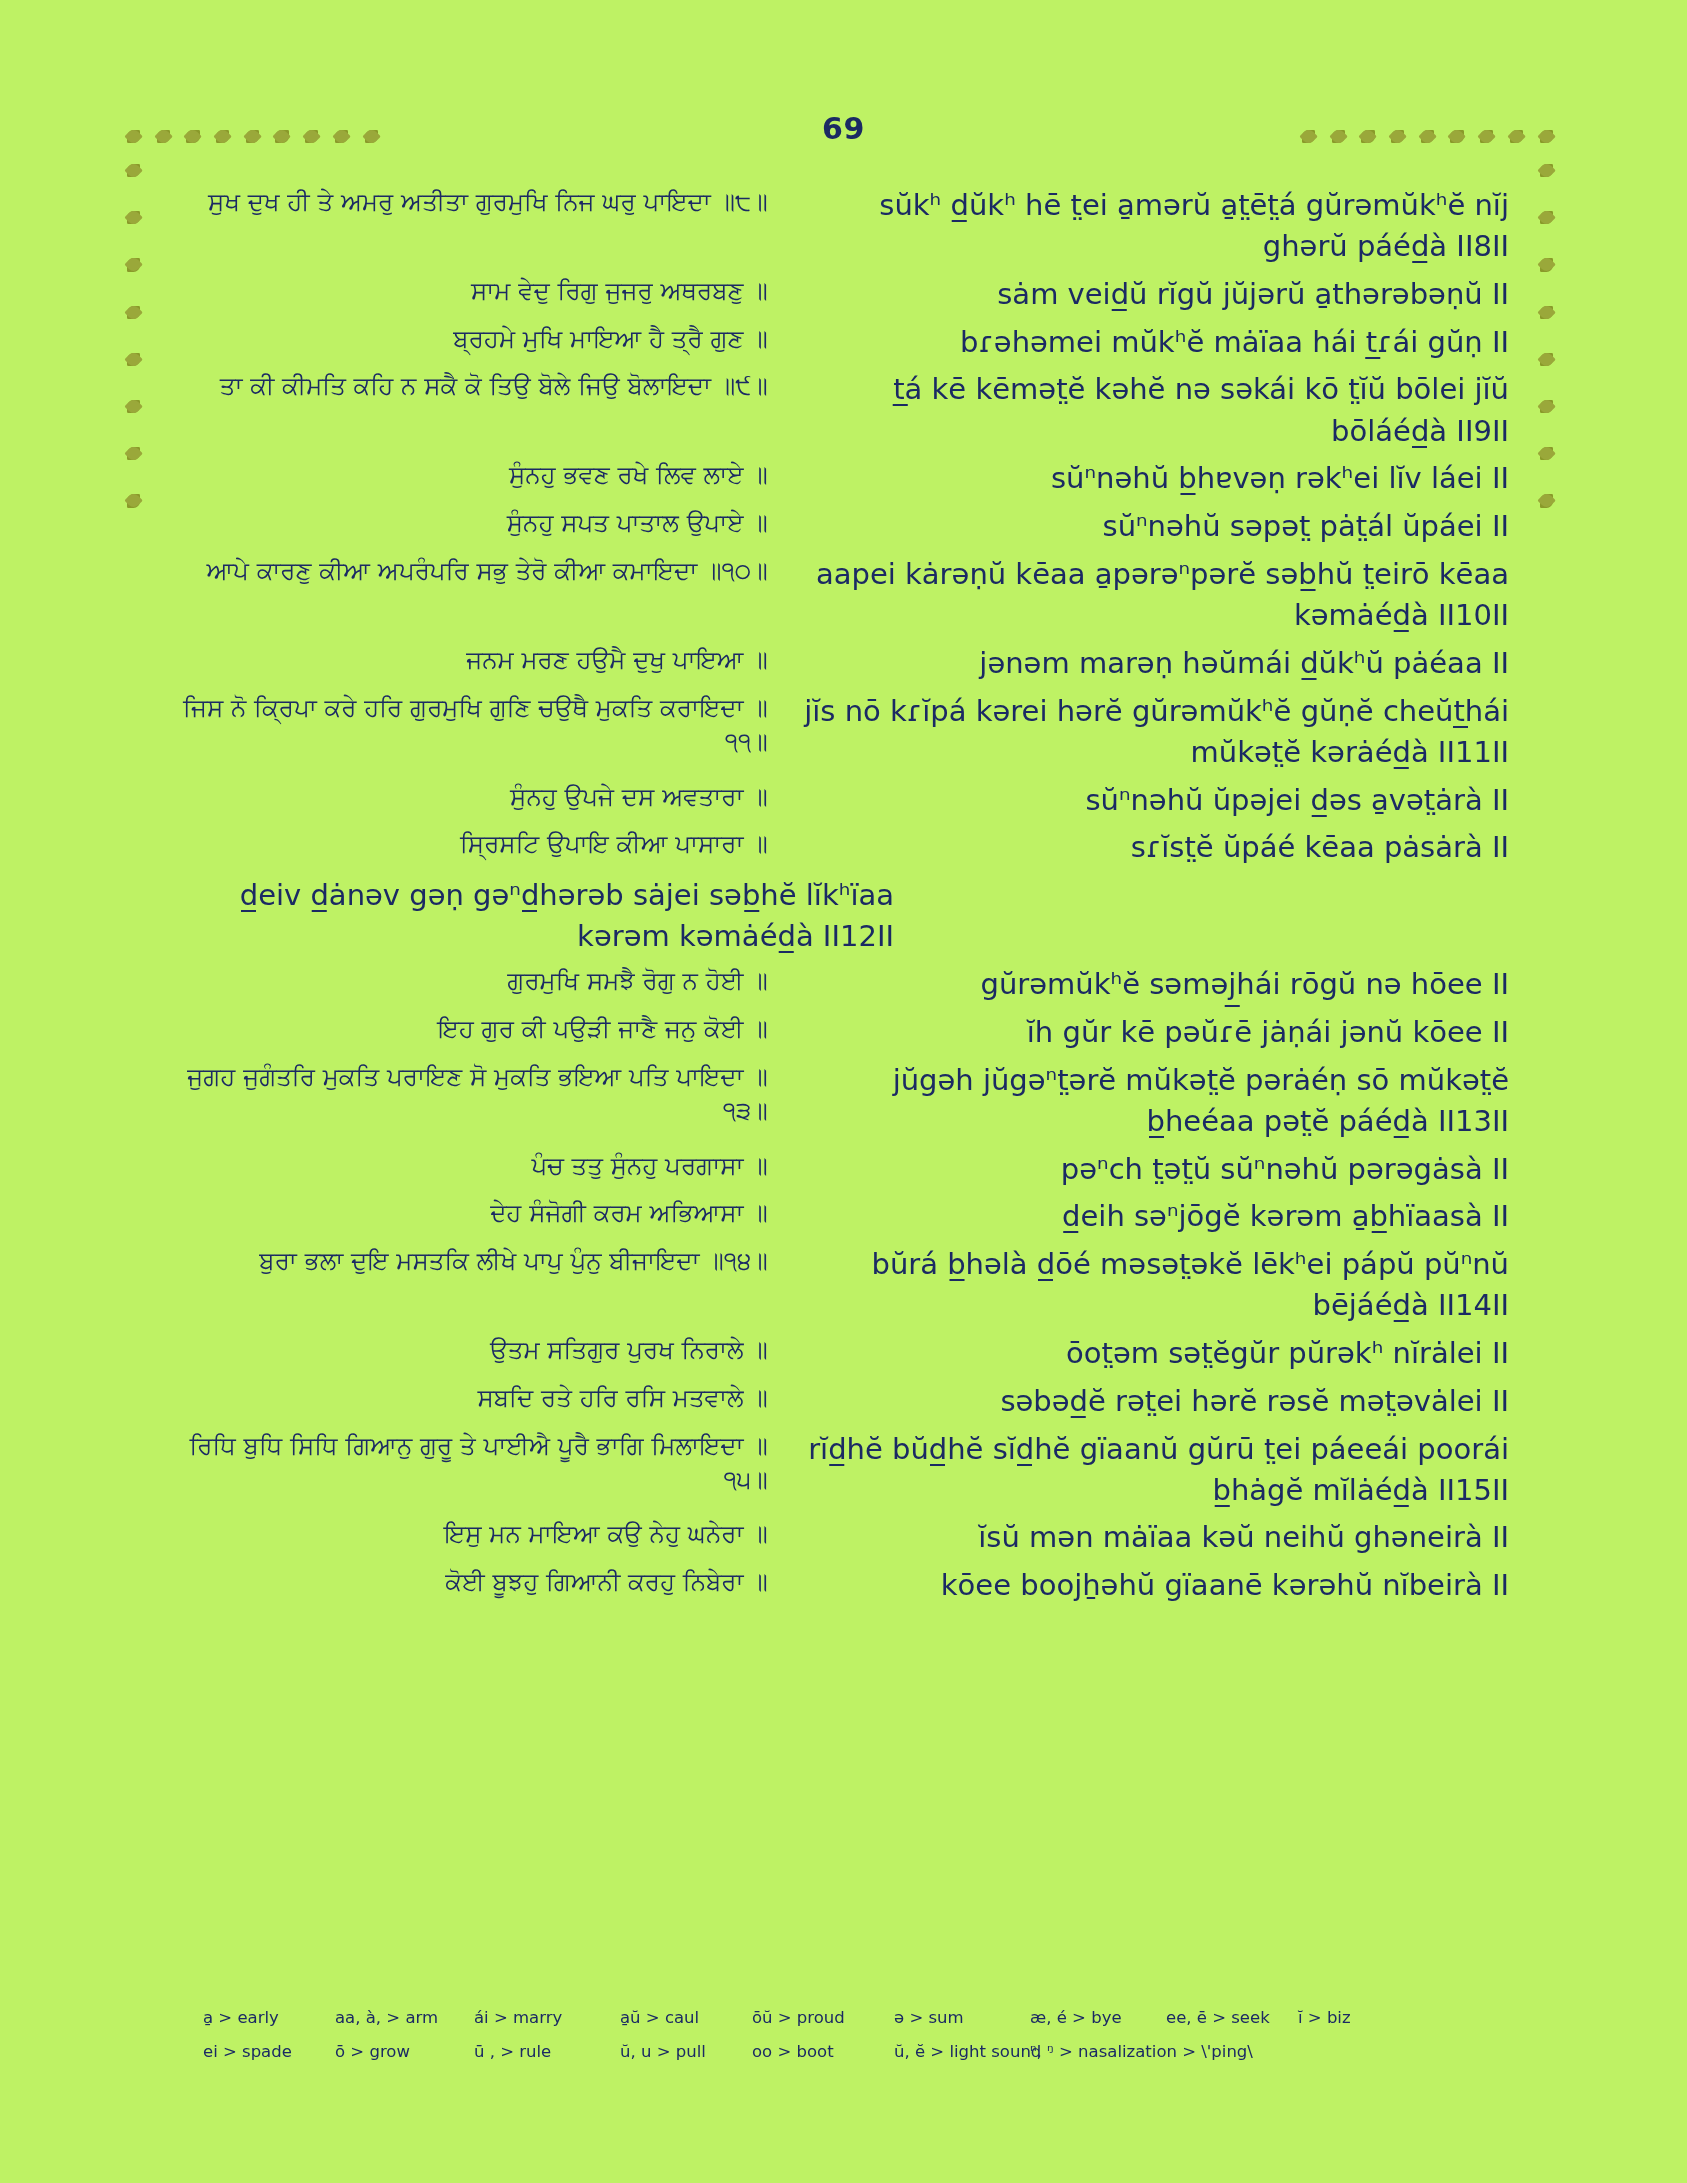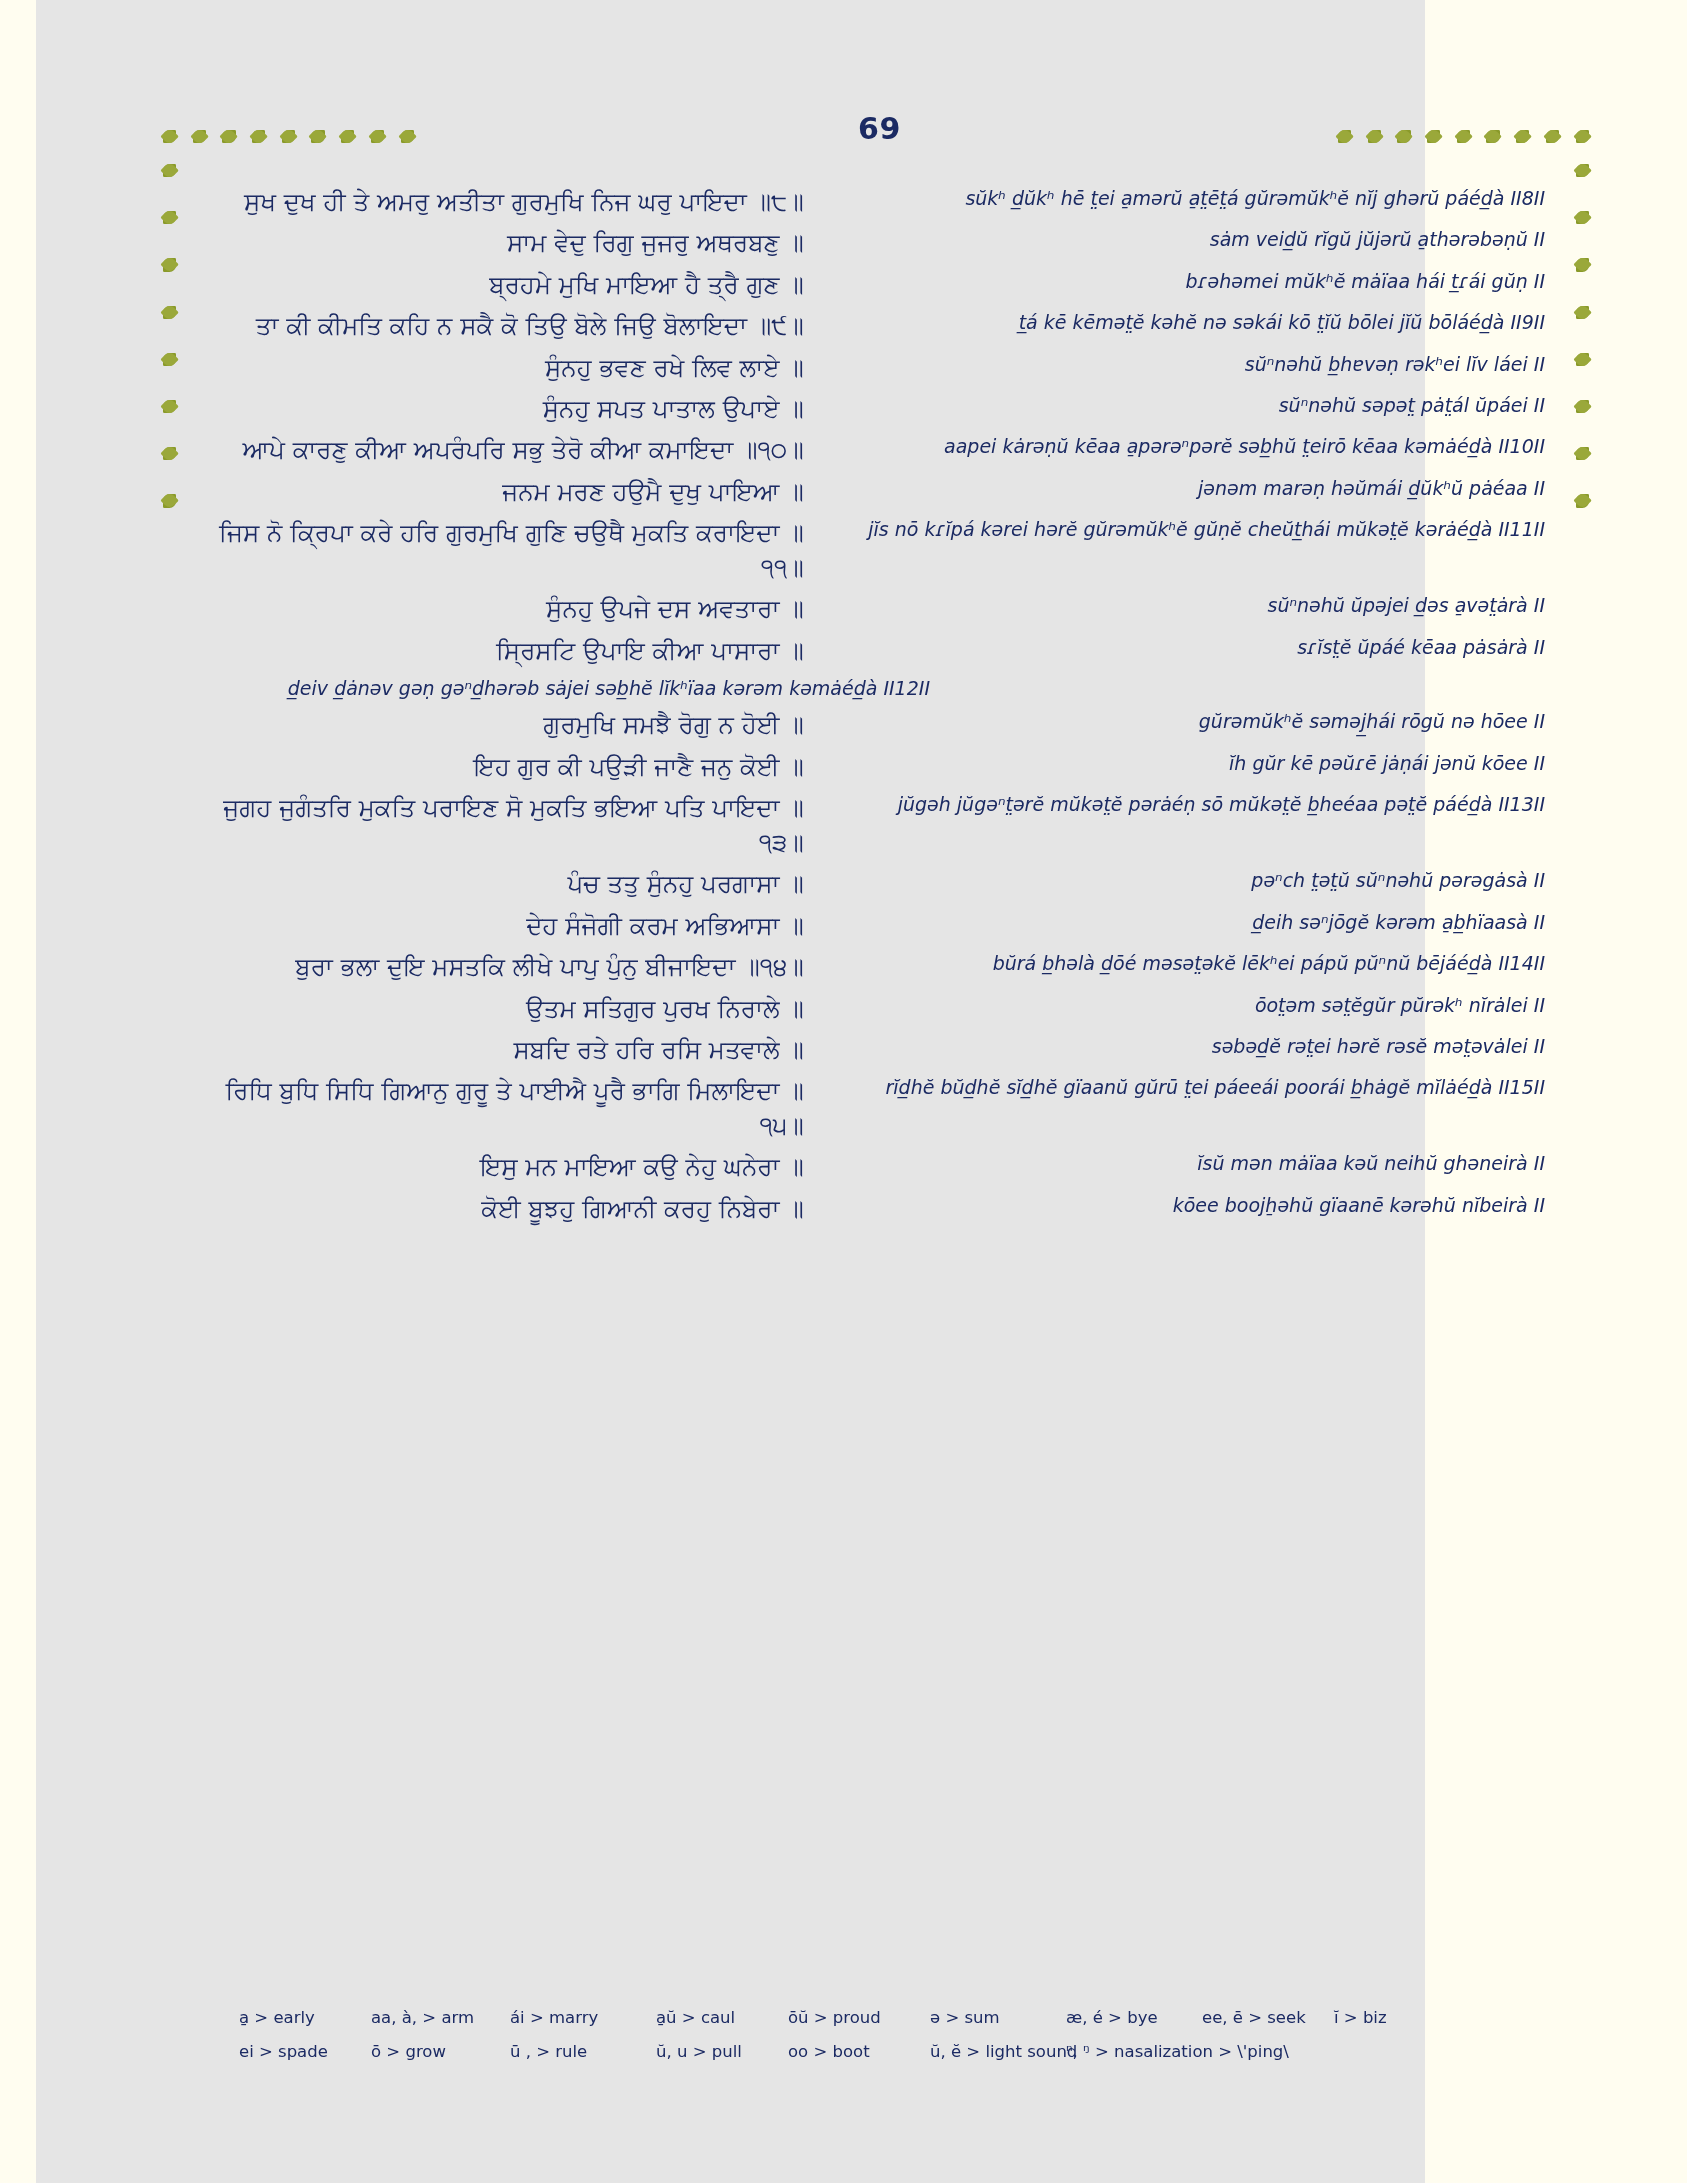"69" .page { background: #e5e5e5 -> #bef264; margin-left: 36px -> none; width: 1389px -> 1687px }
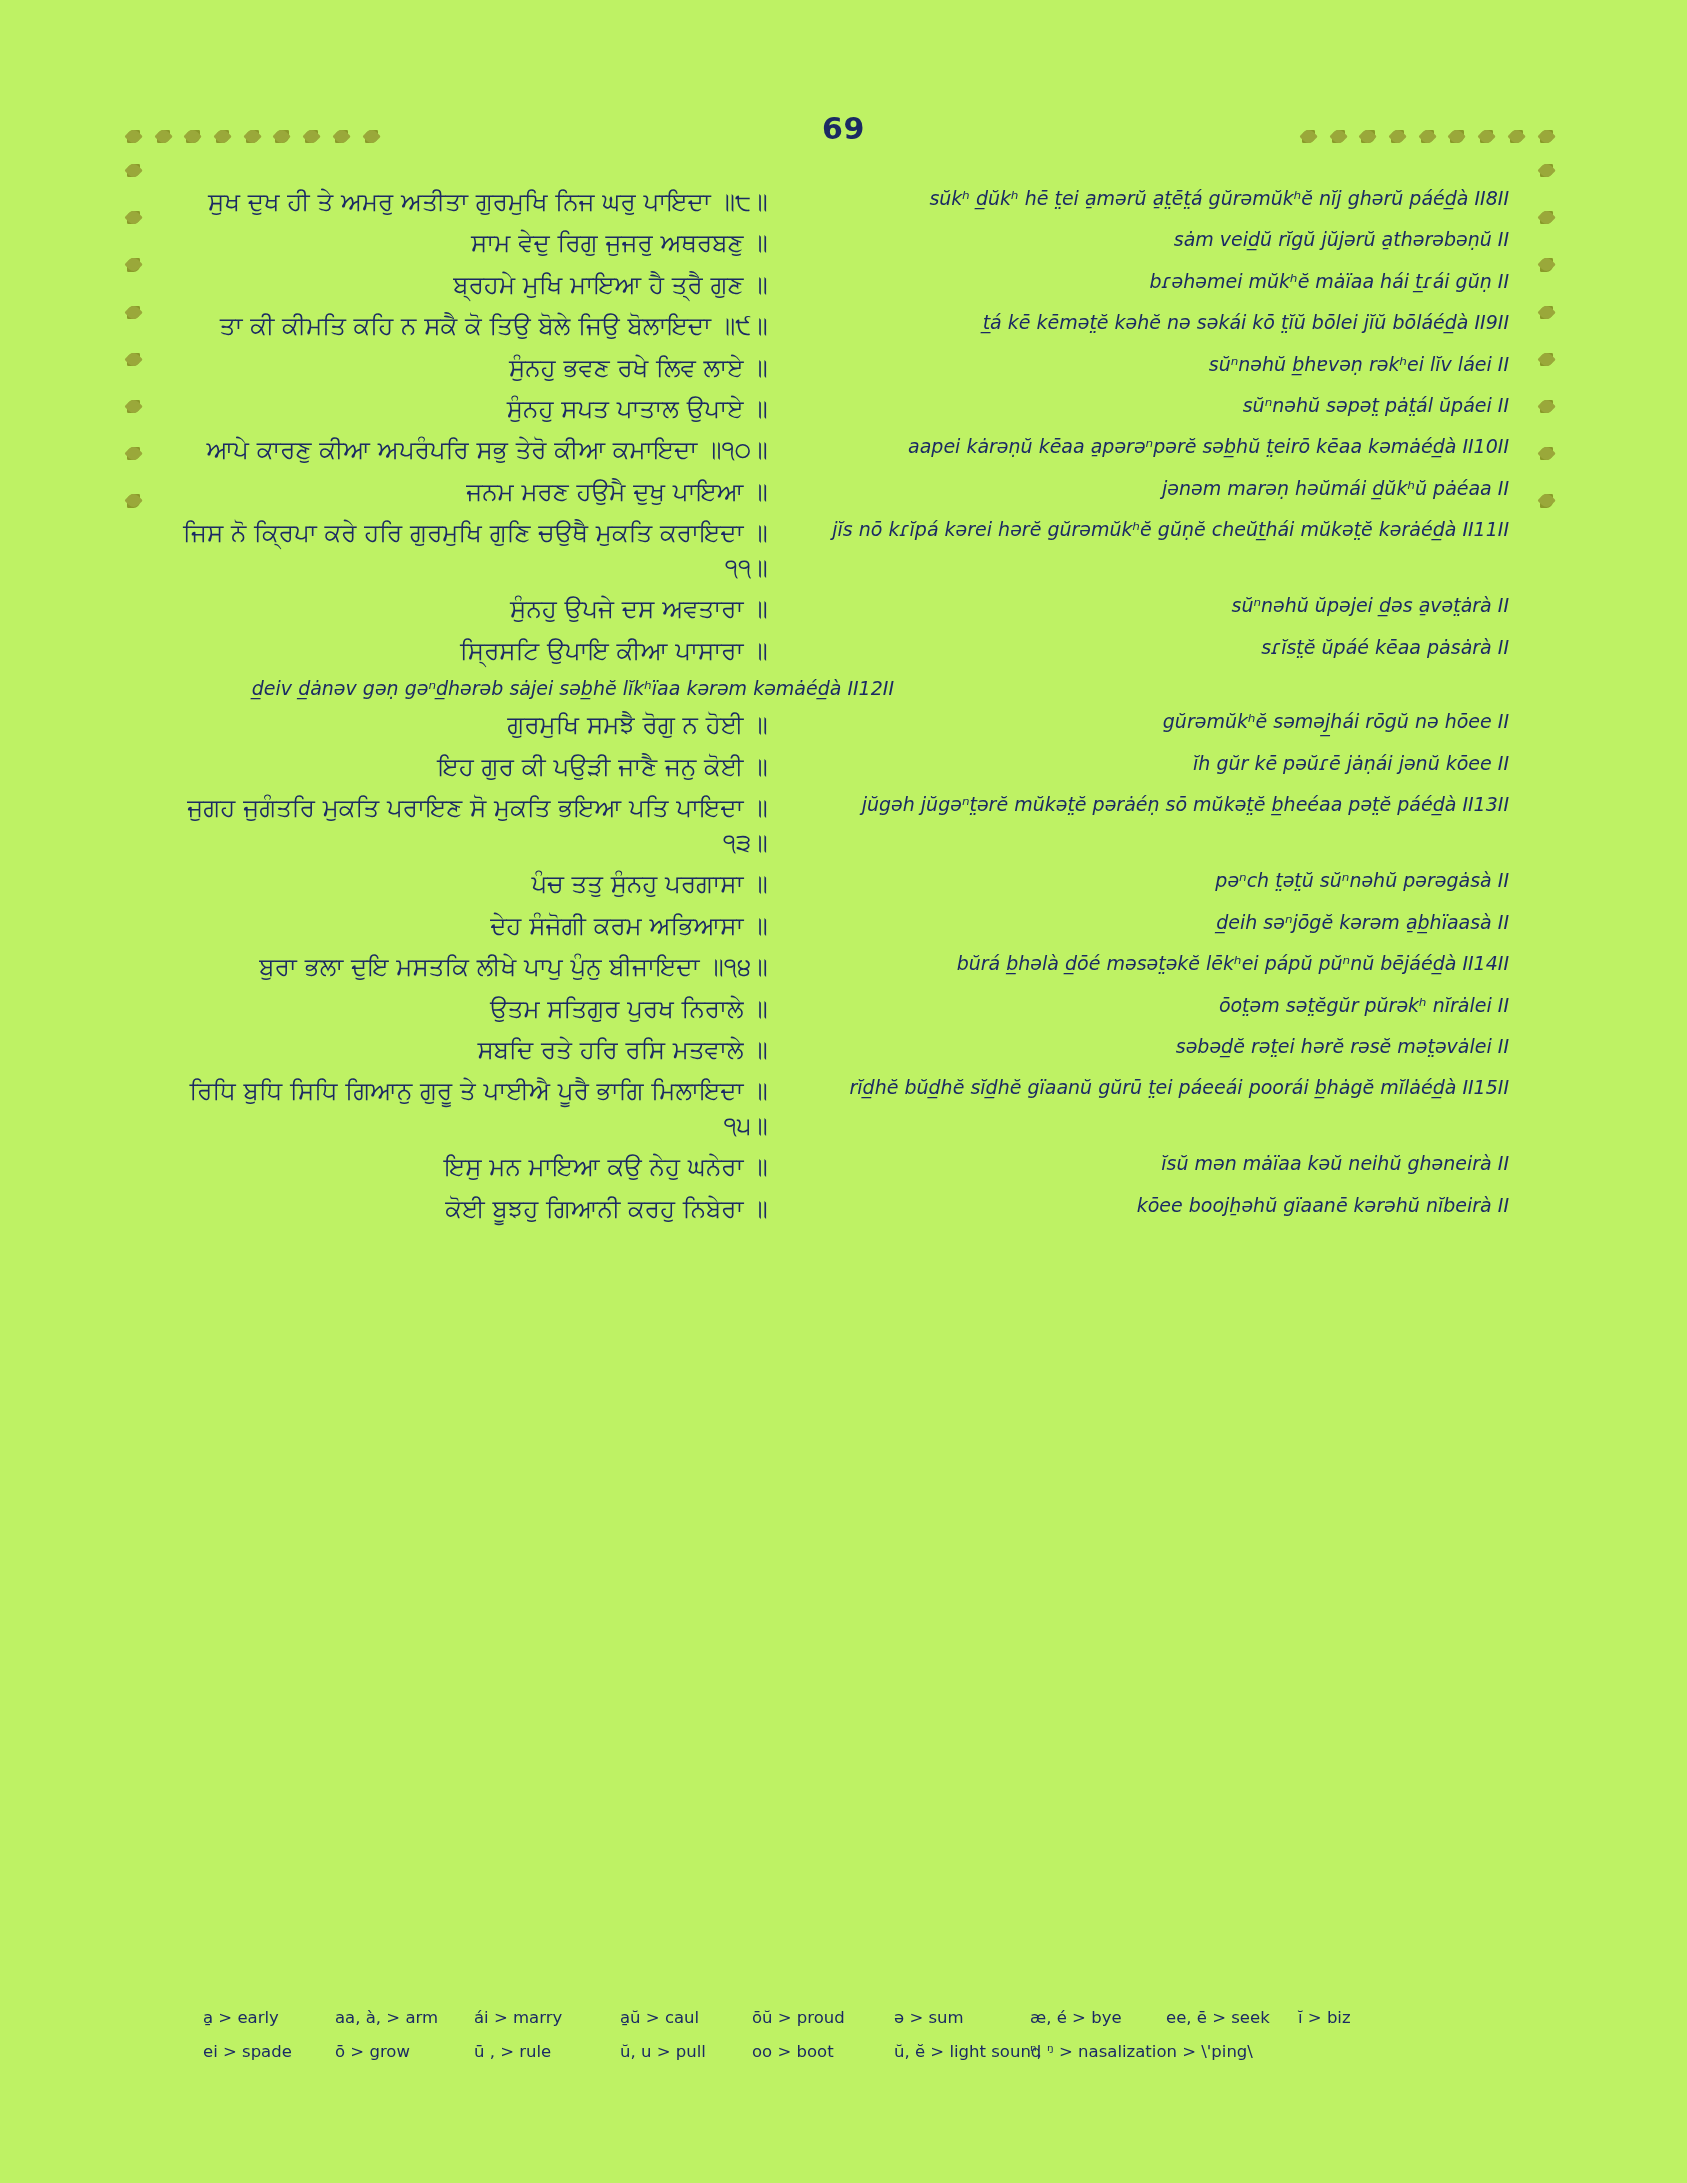"sŭkʰ d̲ŭkʰ hē t̤ei a̱mərŭ" .translit { font-size: 19px -> 29px; font-style: italic -> none }
